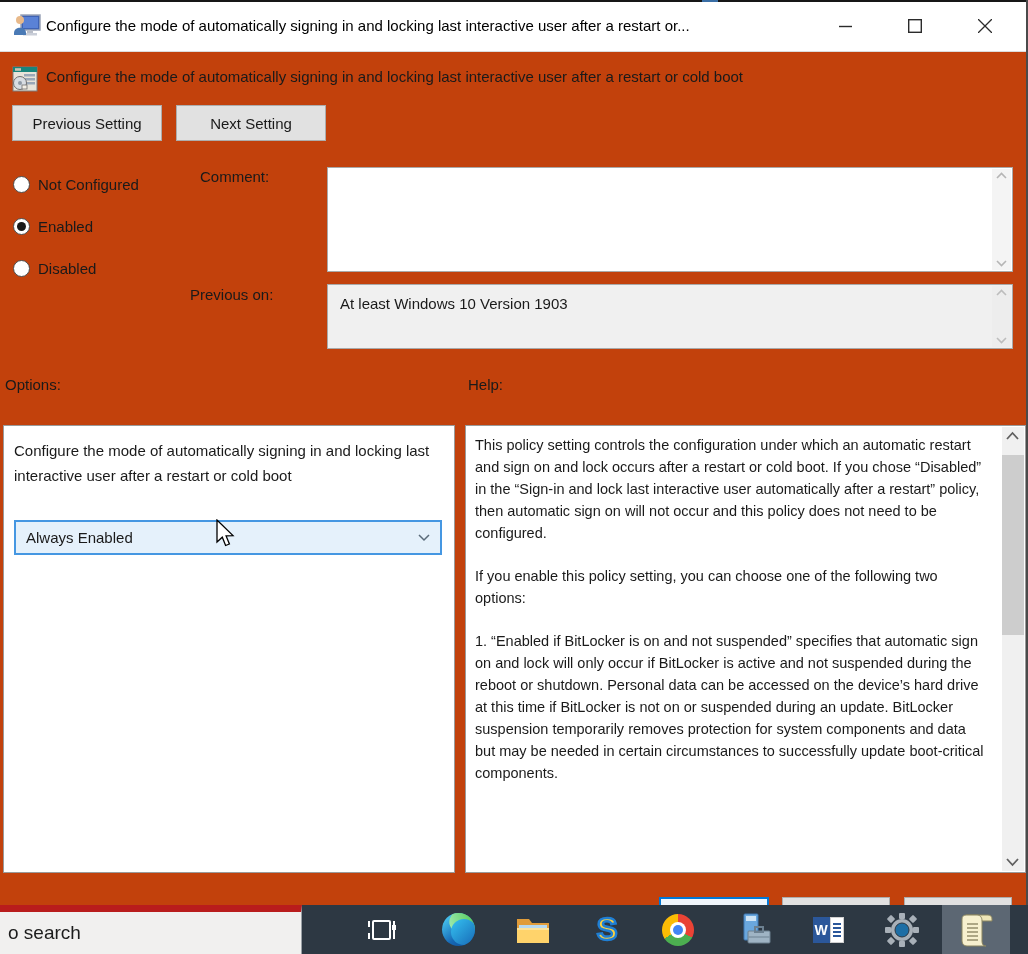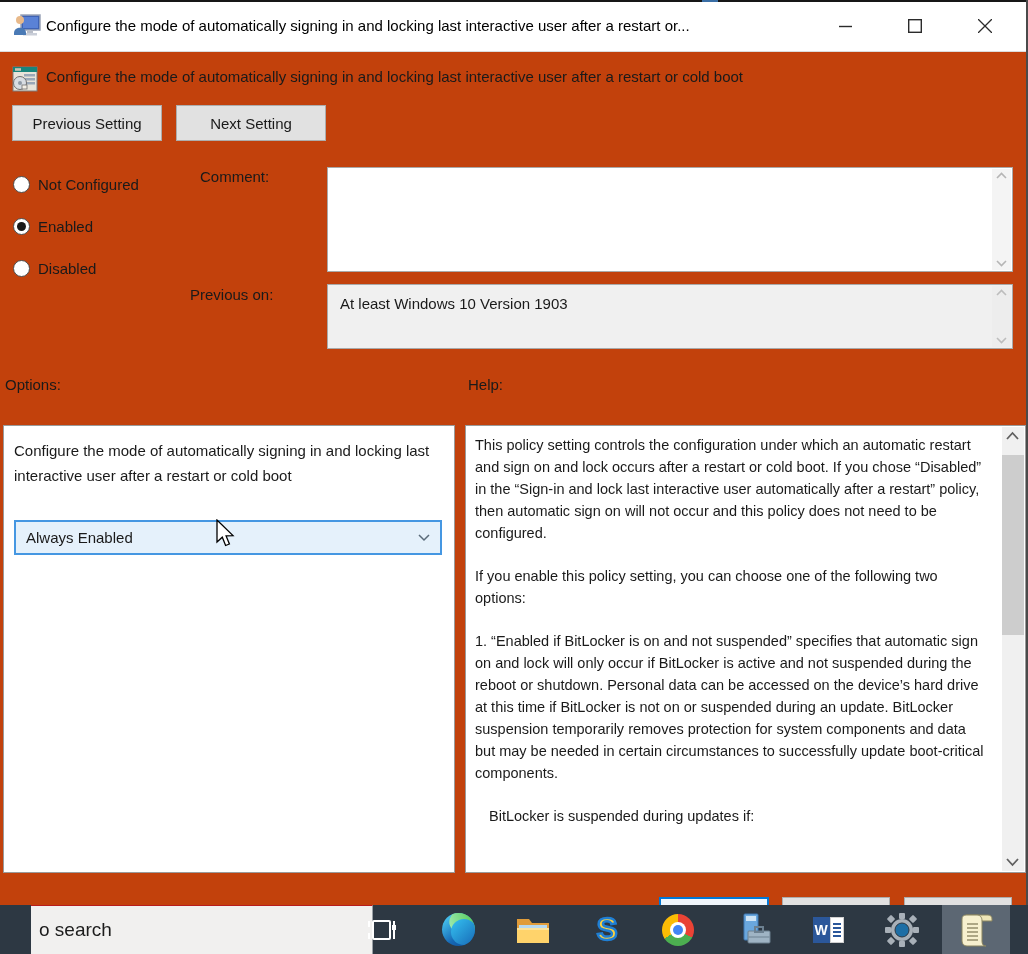"BitLocker is suspended during updates" p.indent { html: <p>BitLocker is suspended during updates if:</p> -> none }
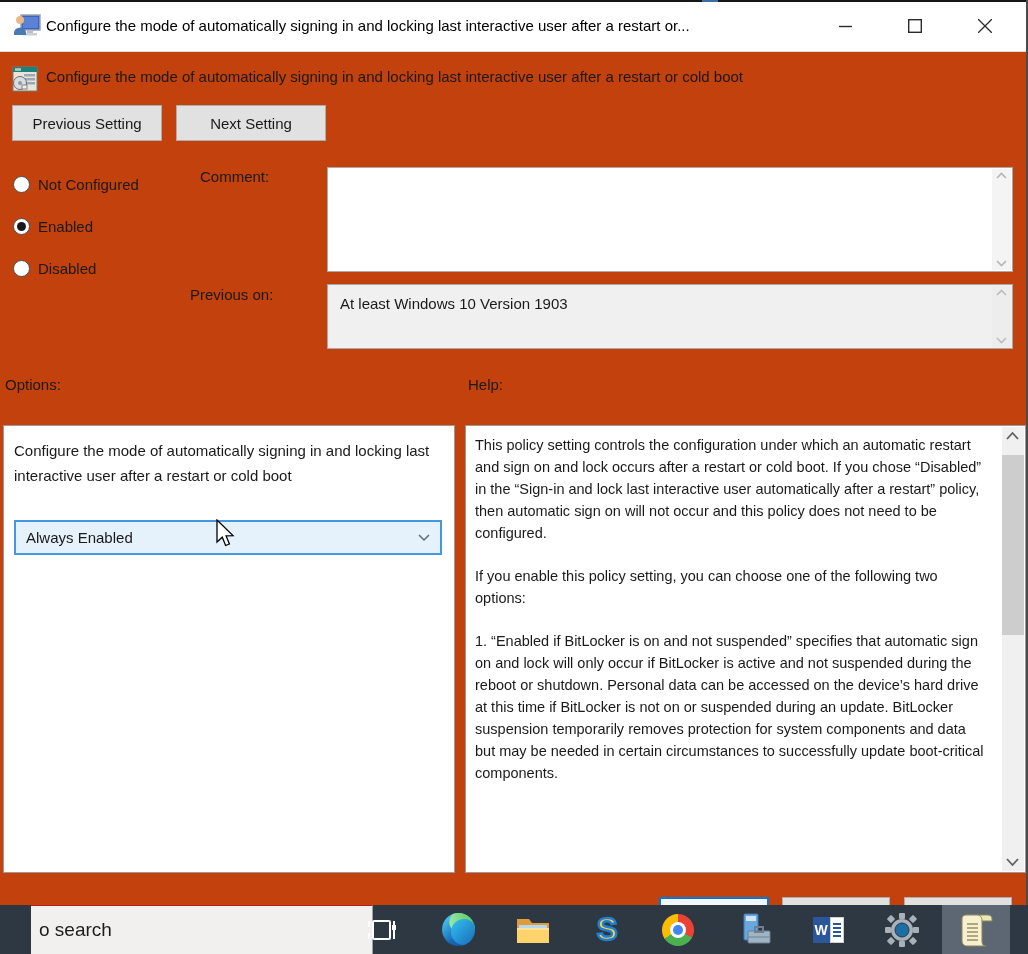"o search" #search-area { border-top: 1px solid #b91c1c -> 7px solid #b91c1c; margin-left: 31px -> none; width: 342px -> 302px }
